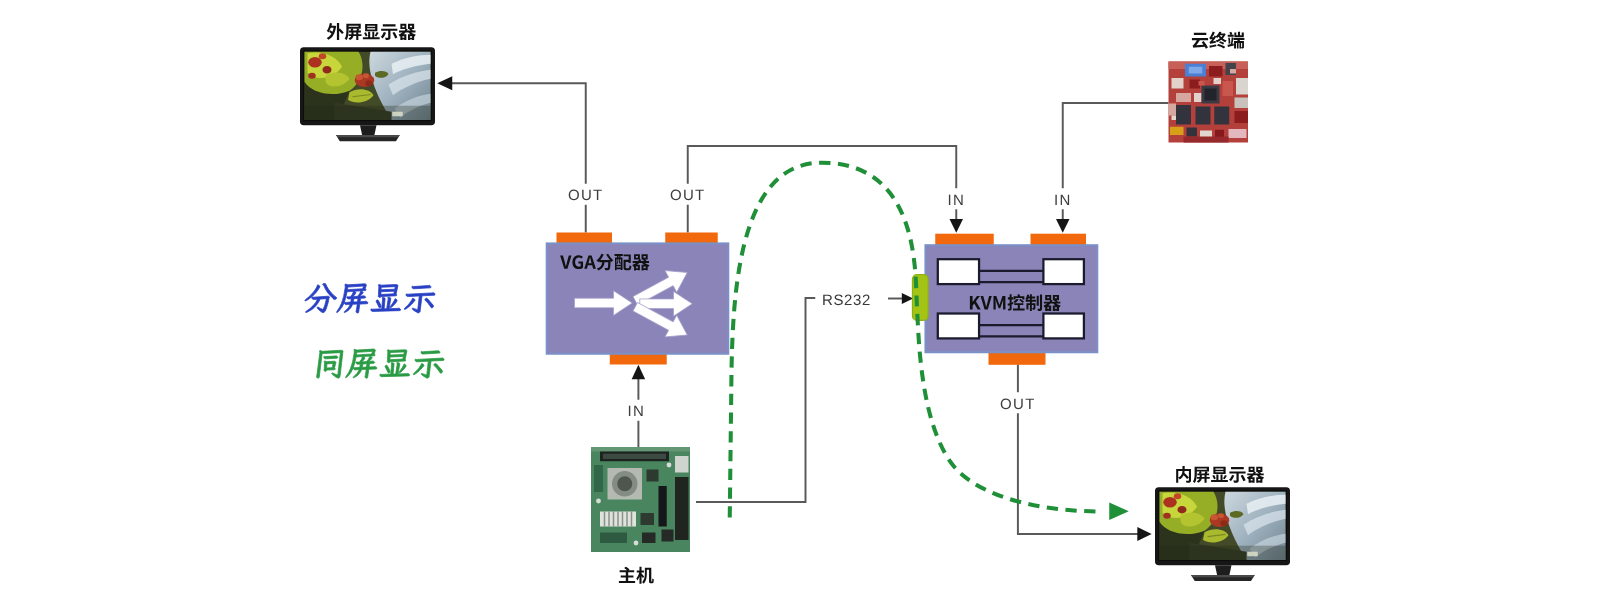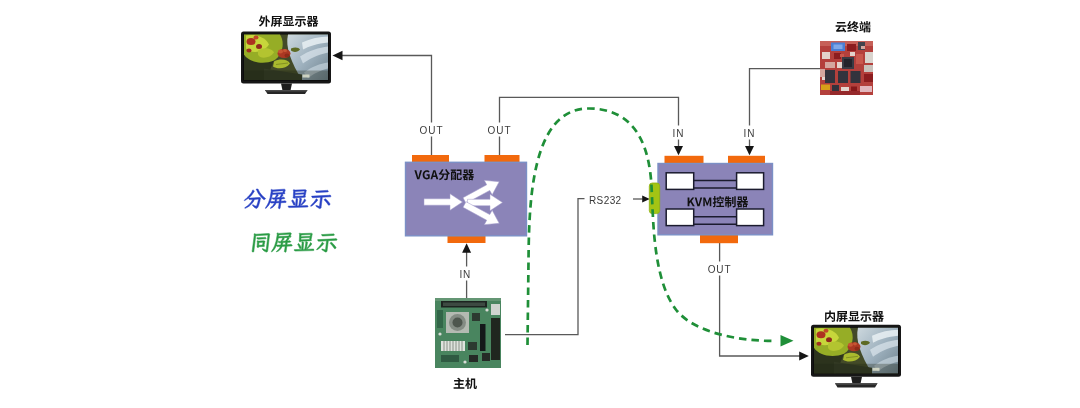"OUT" #c { padding-left: 41px -> none }
